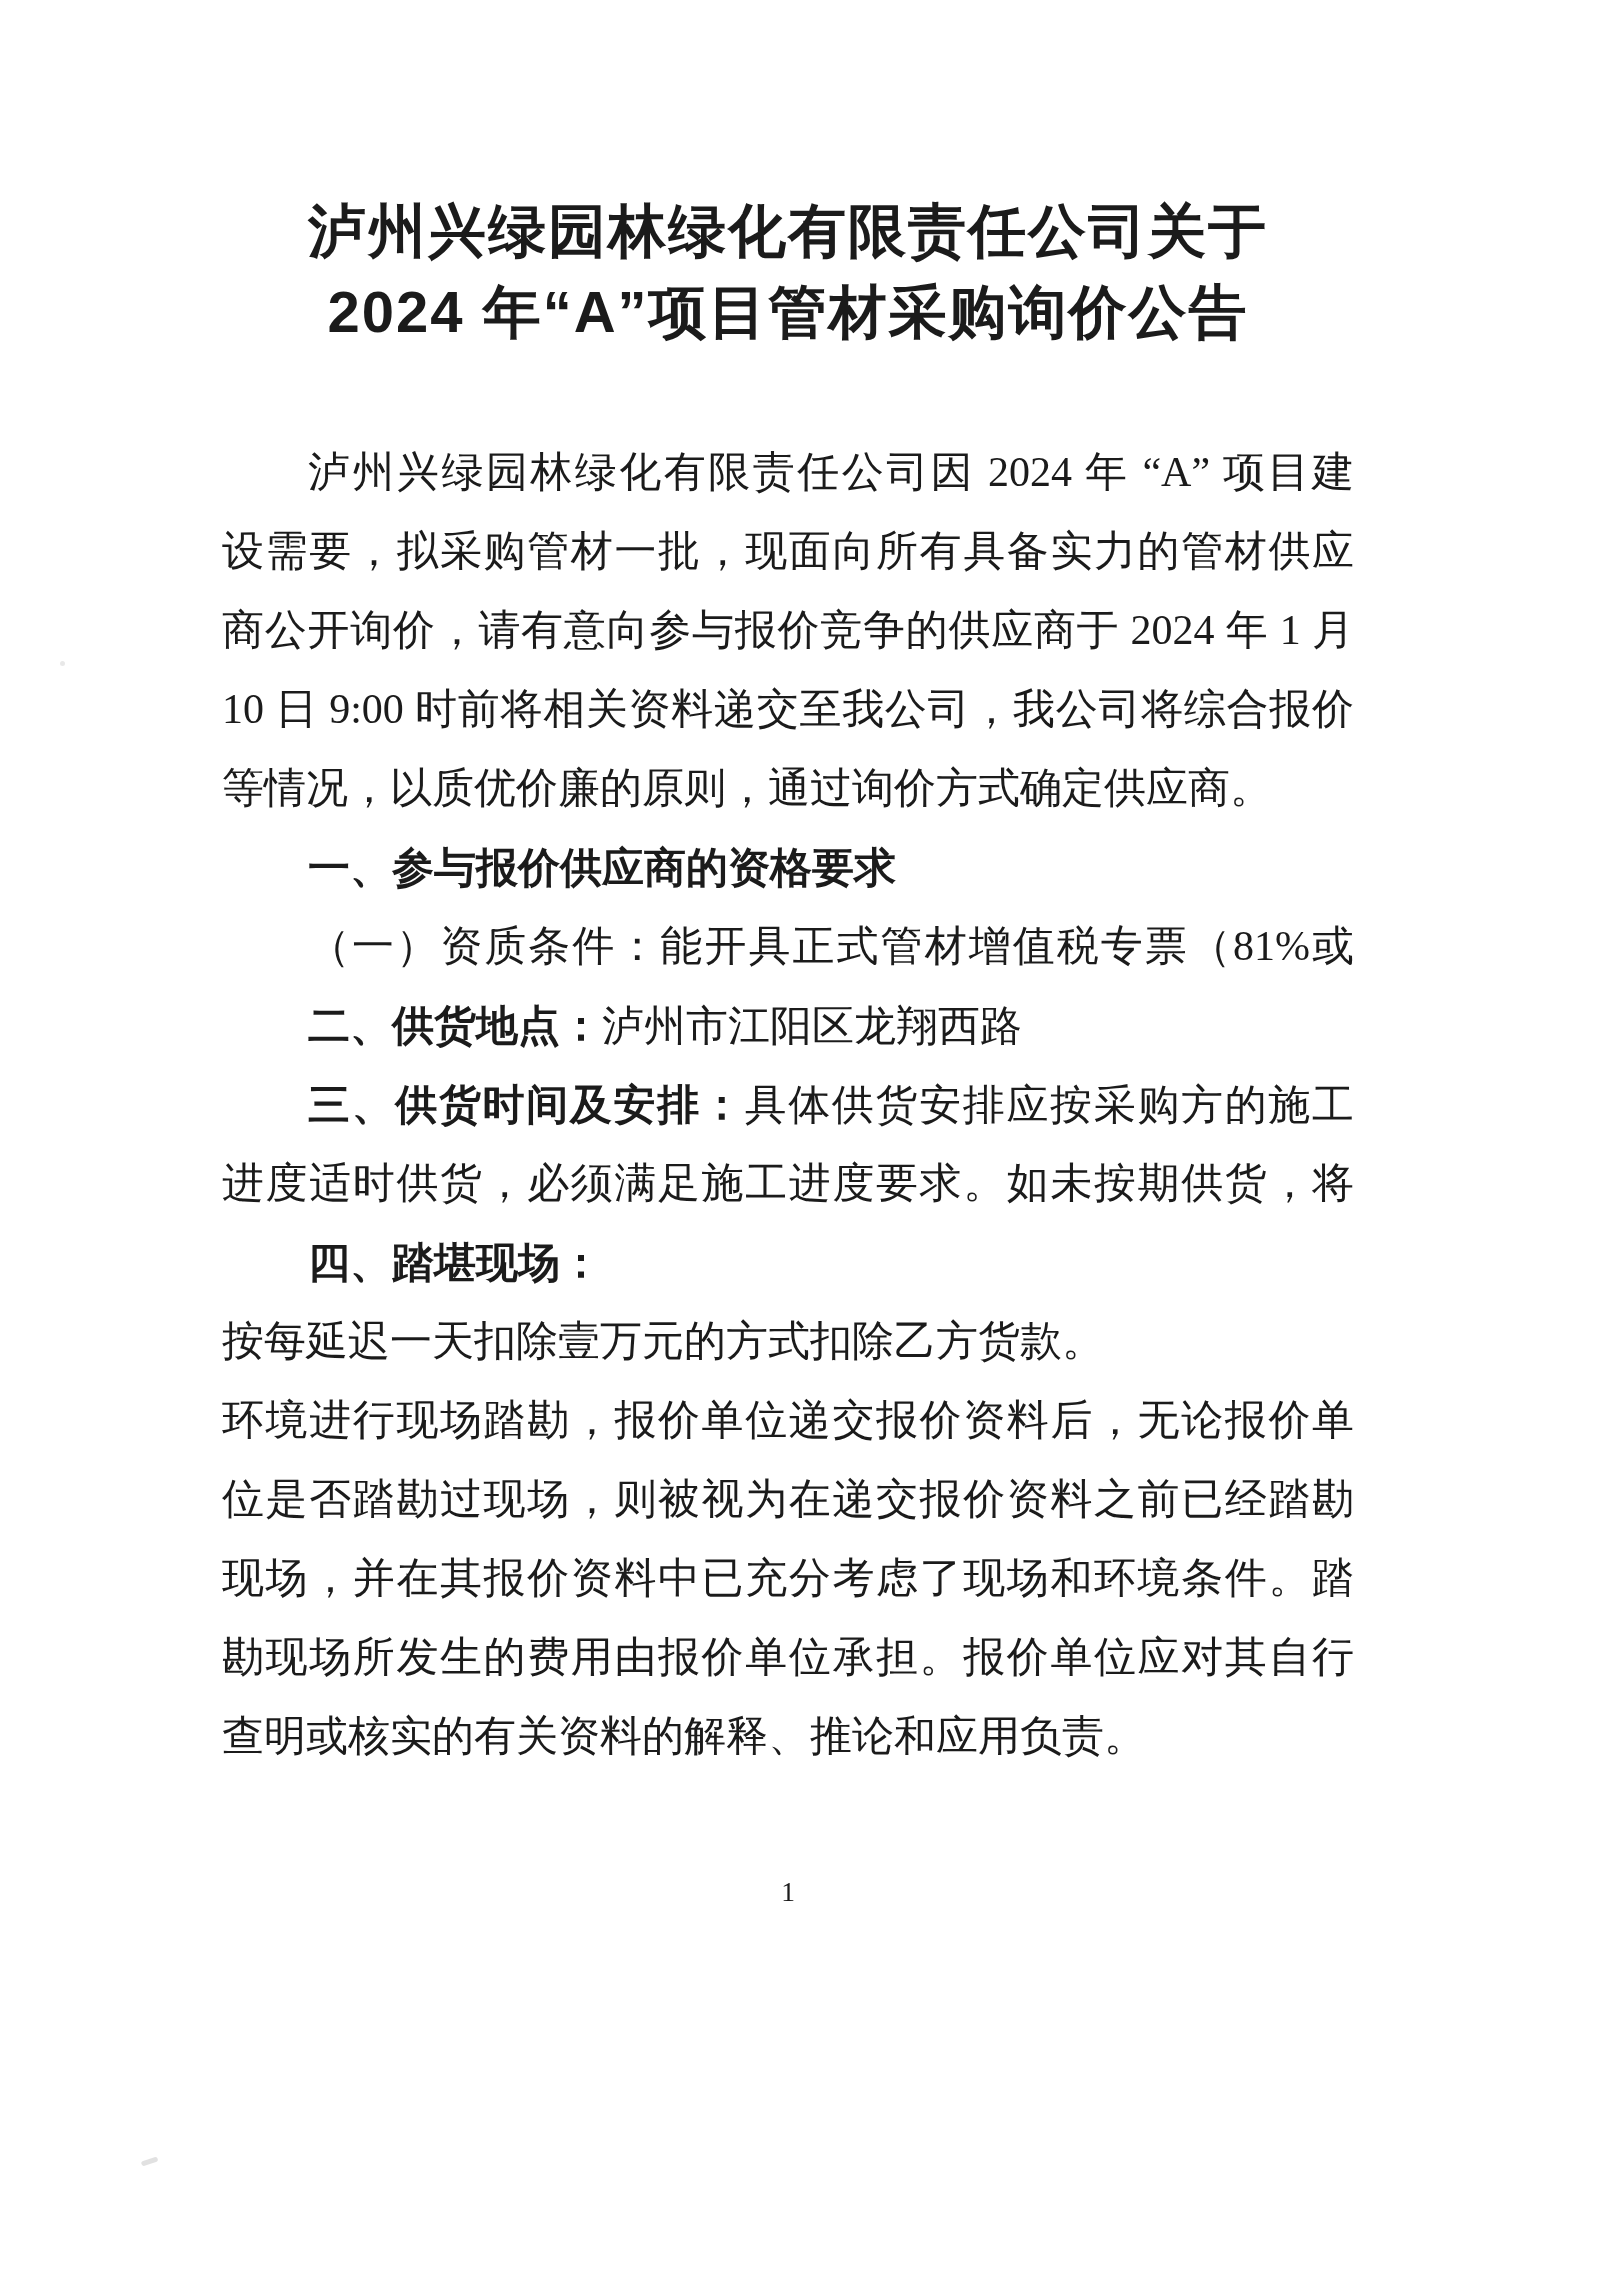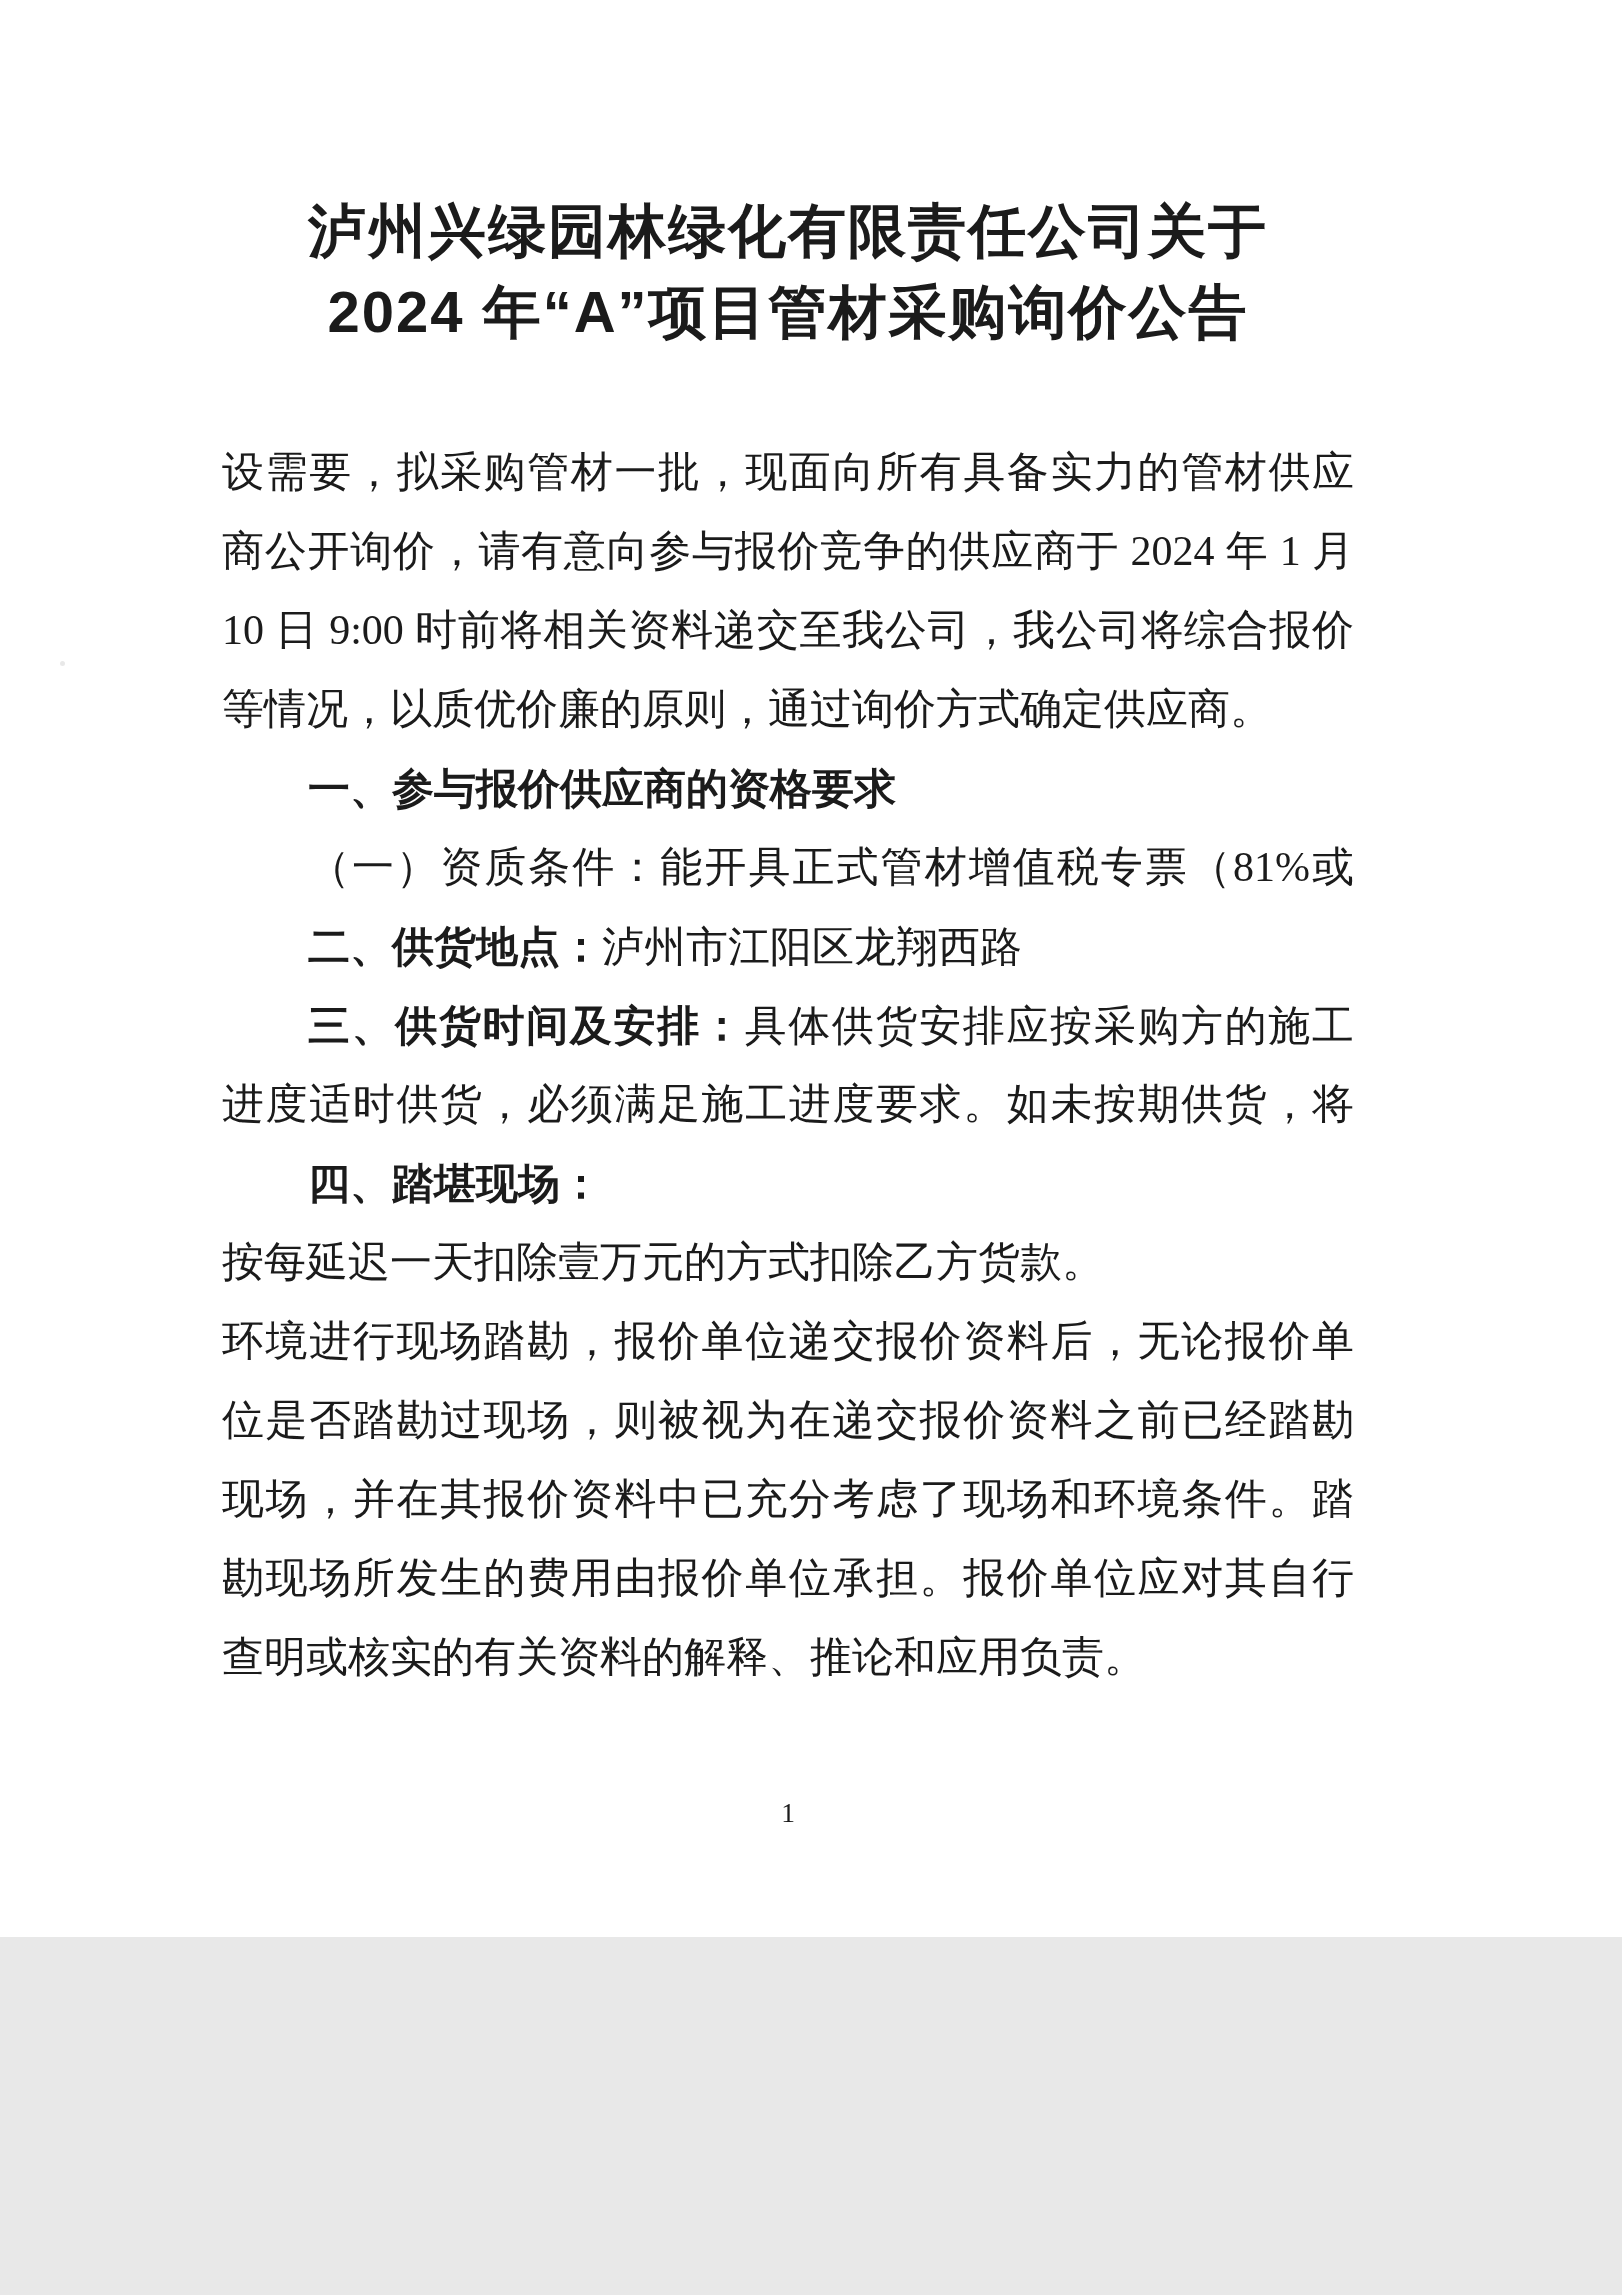"泸州兴绿园林绿化有限责任公司关于" .page { height: 1937px -> 2295px }
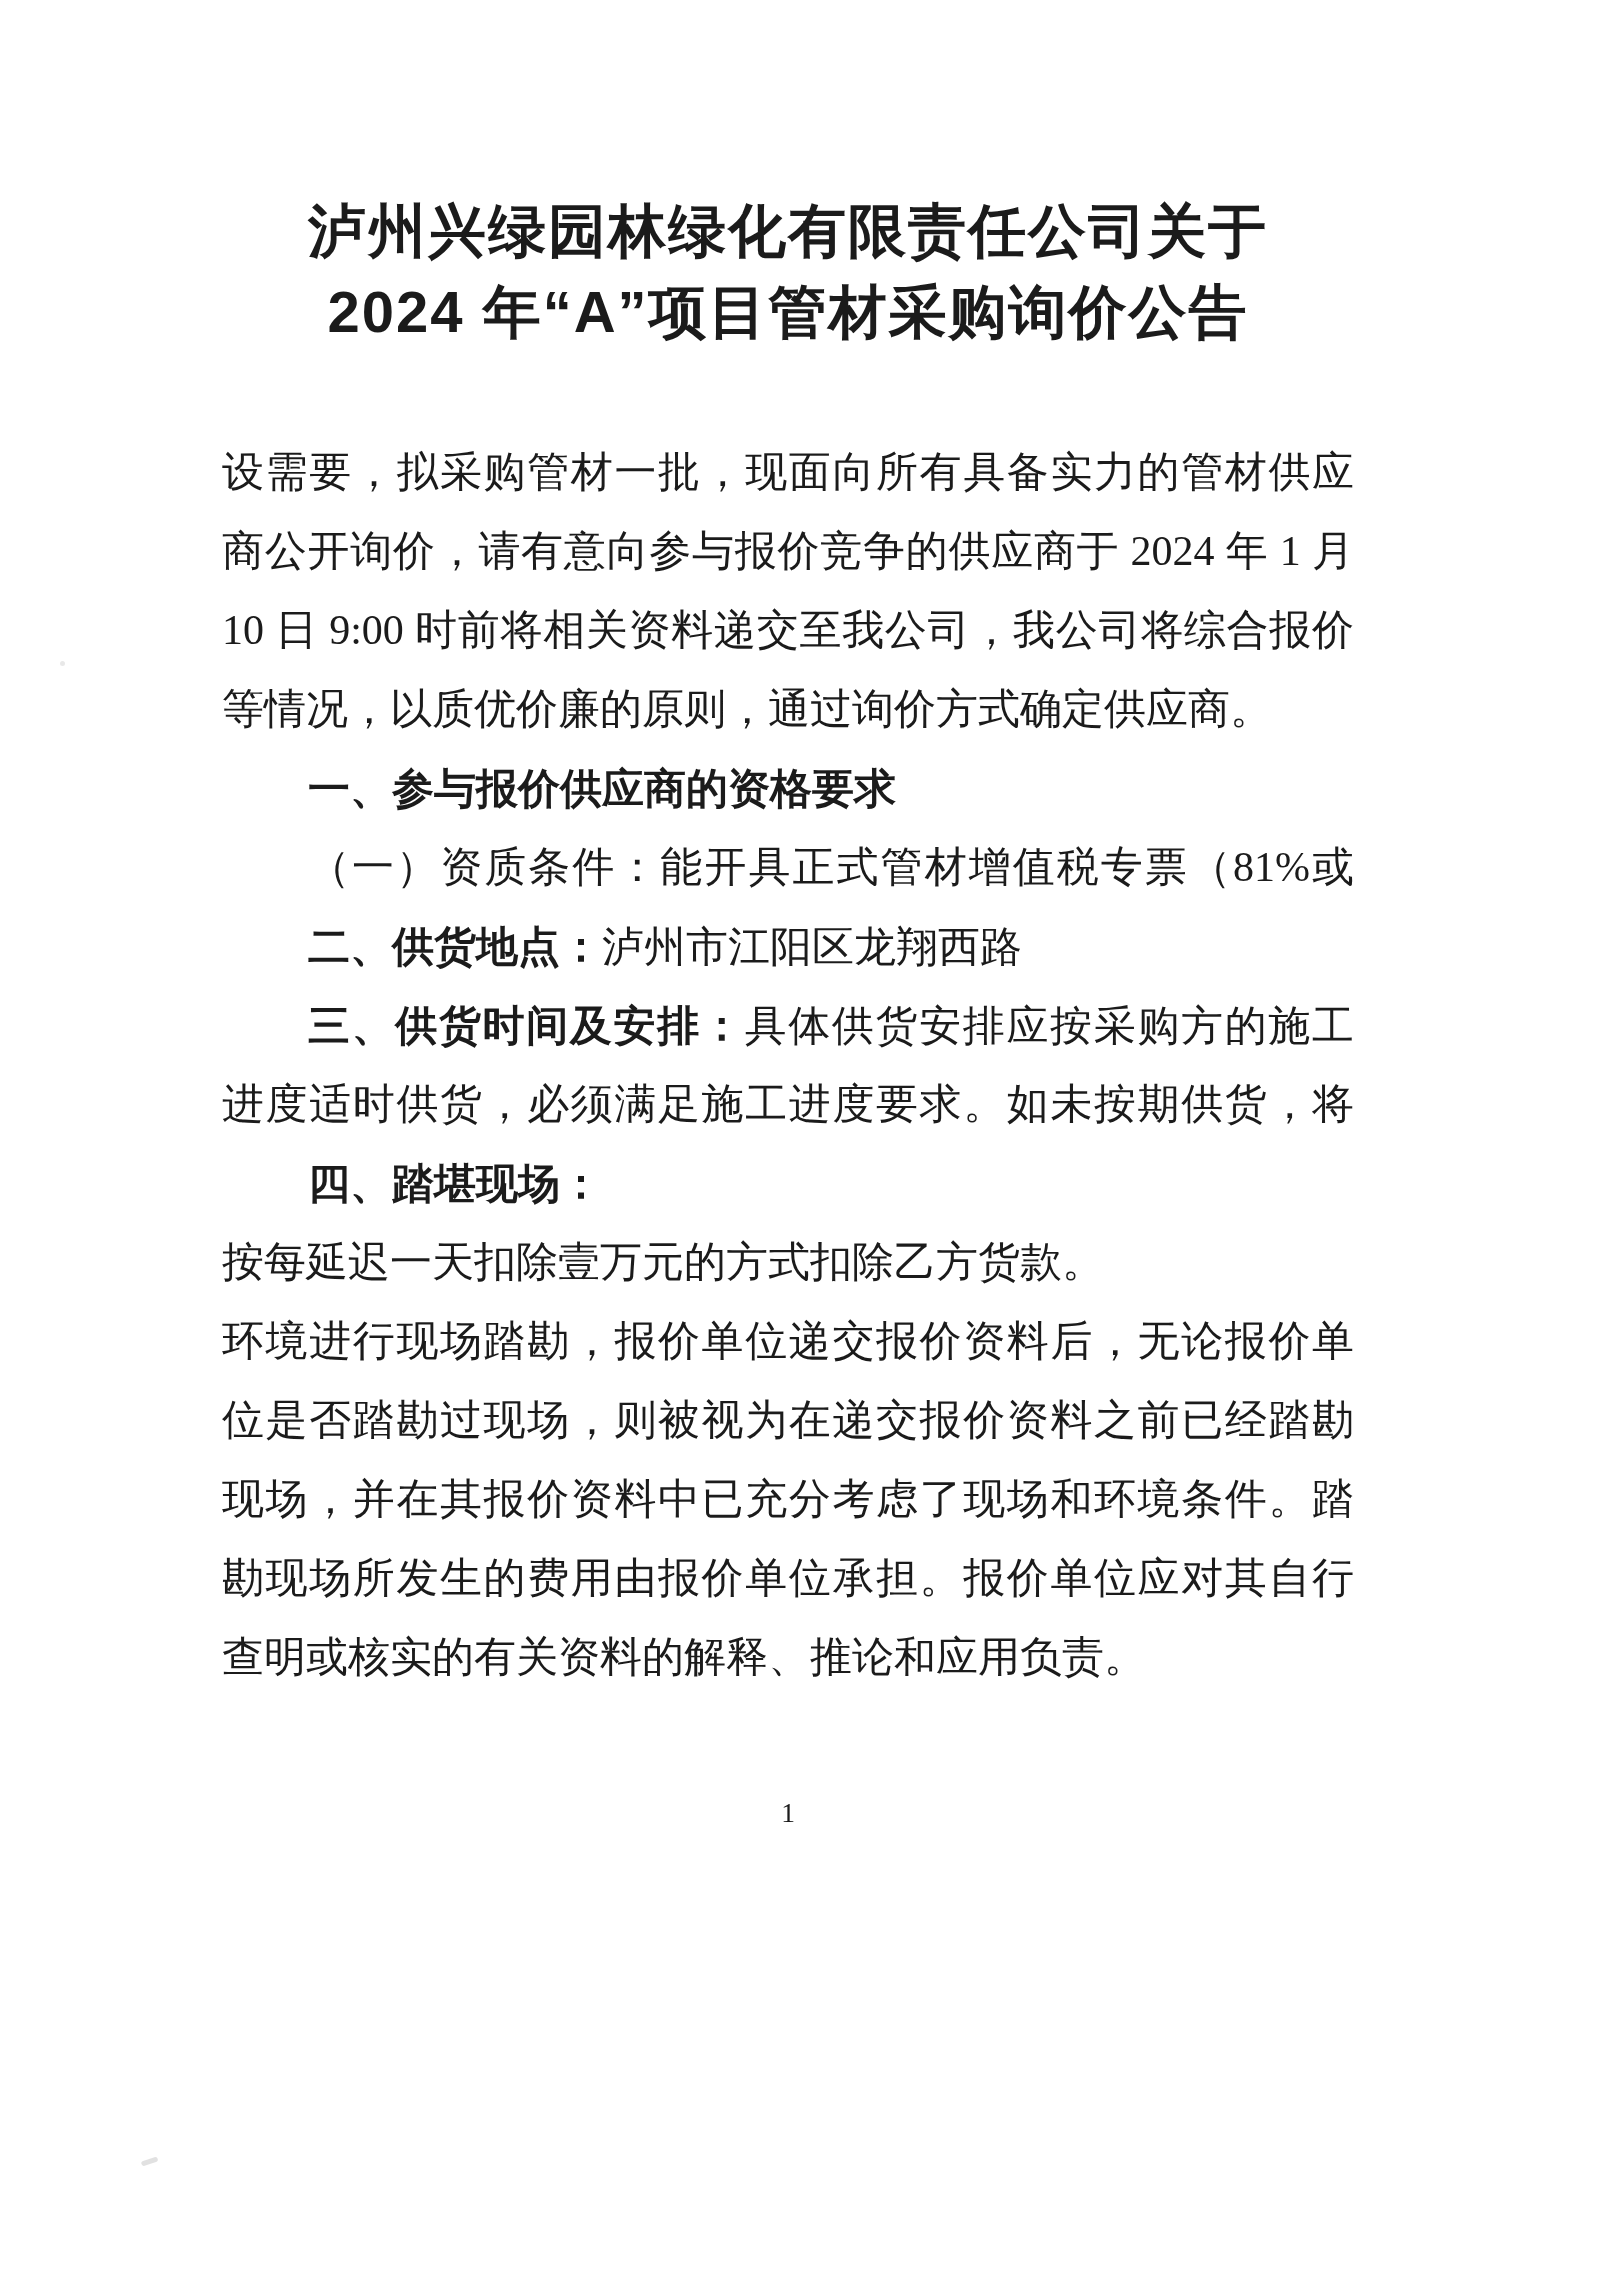"泸州兴绿园林绿化有限责任公司因 2024 年 “A” 项目建" div.line { html: none -> <div><span>泸州兴绿园林绿化有限责任公司因 2024 年 “A” 项目建</span></div> }
